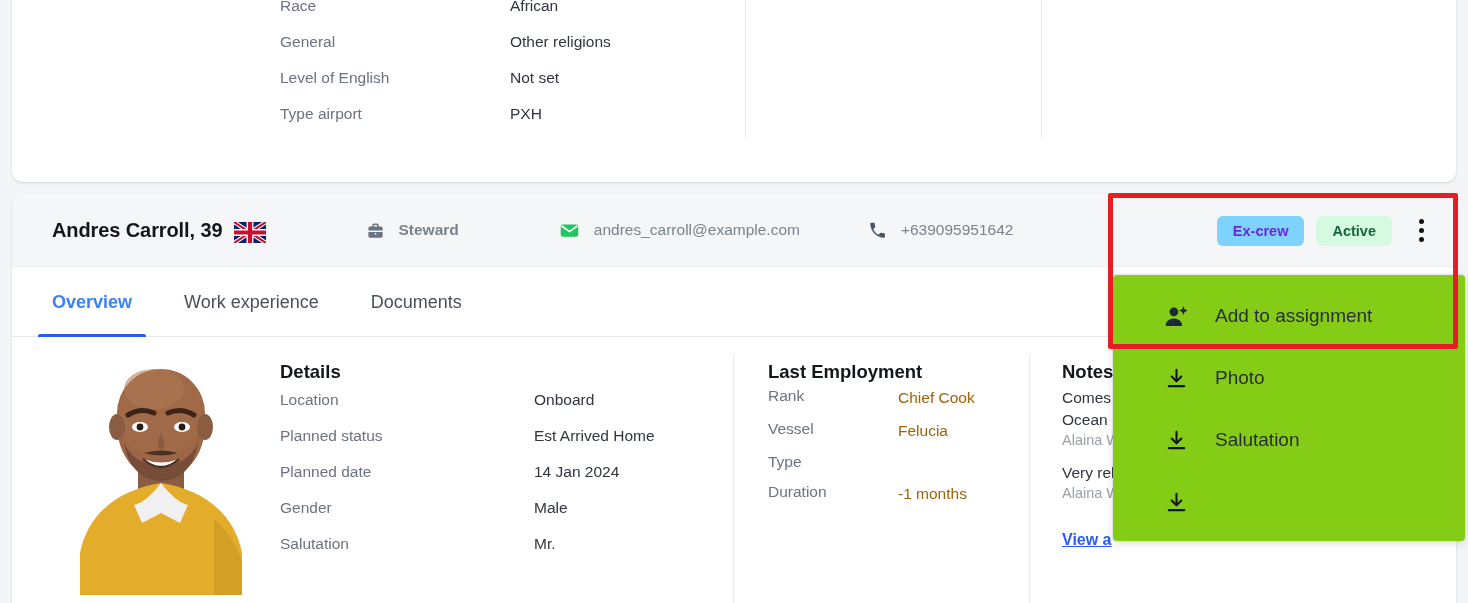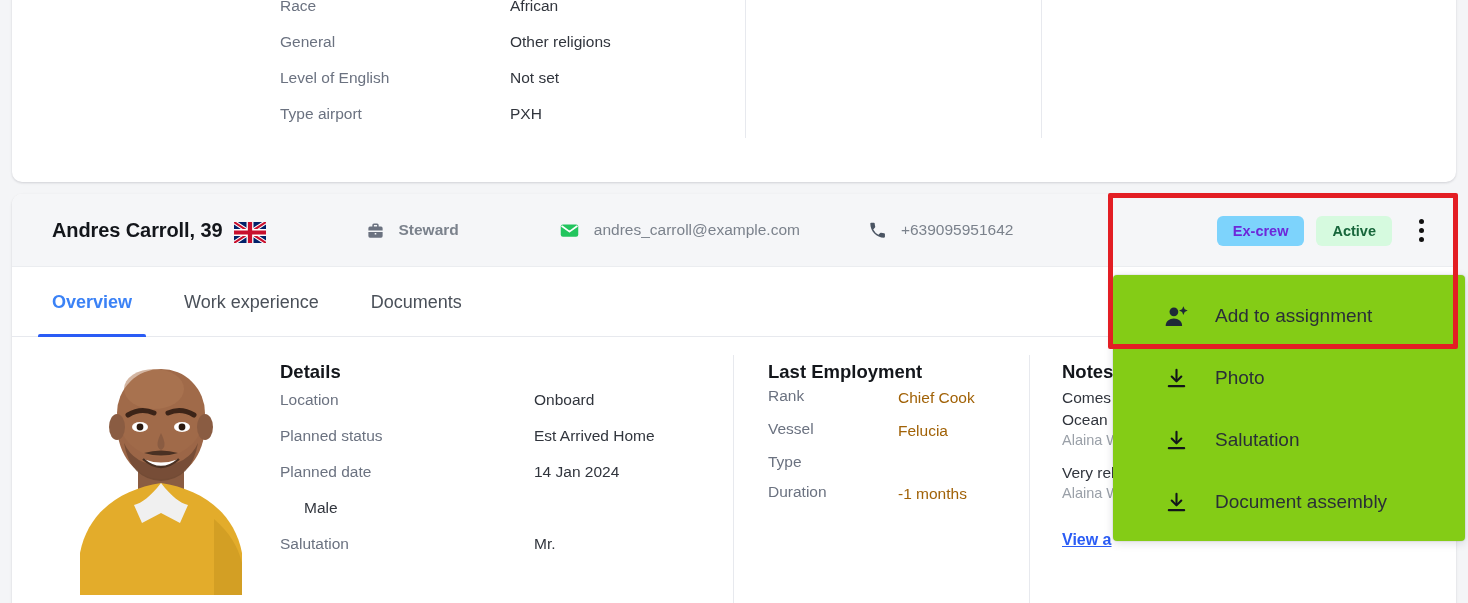"Gender" div.d-key { html: none -> <div>Gender</div> }
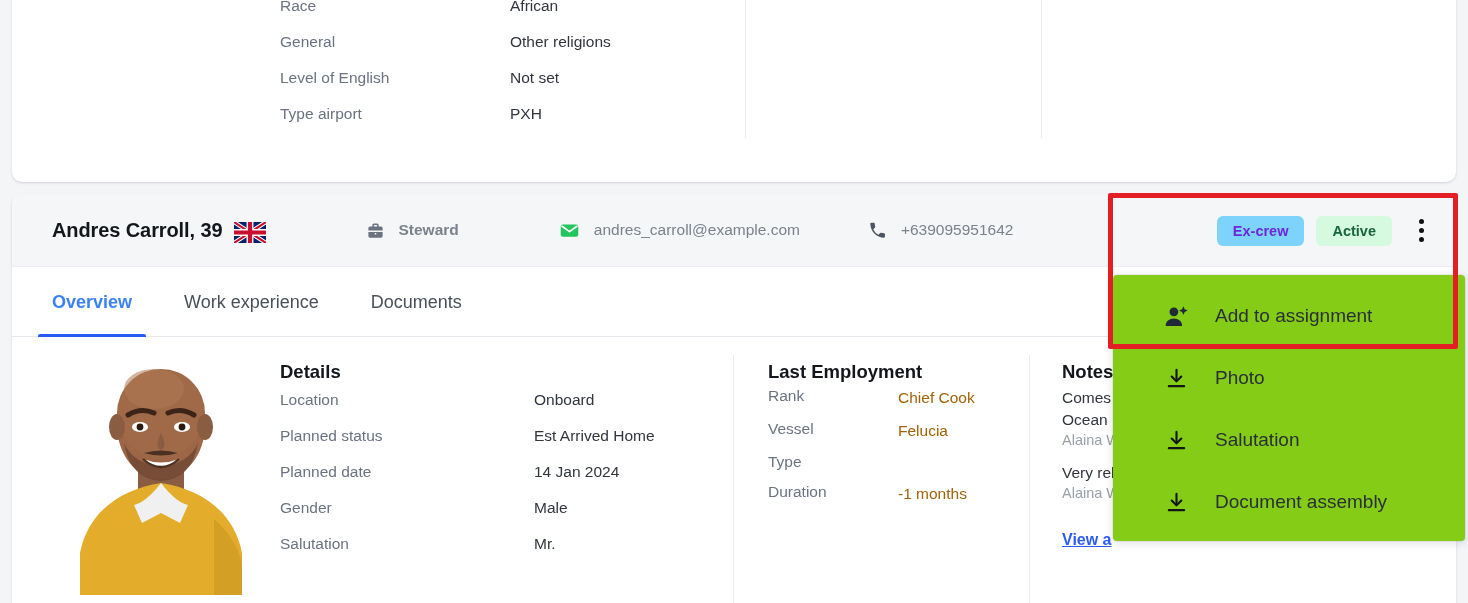"Document assembly" span { html: <span>Document assembly</span> -> none }
